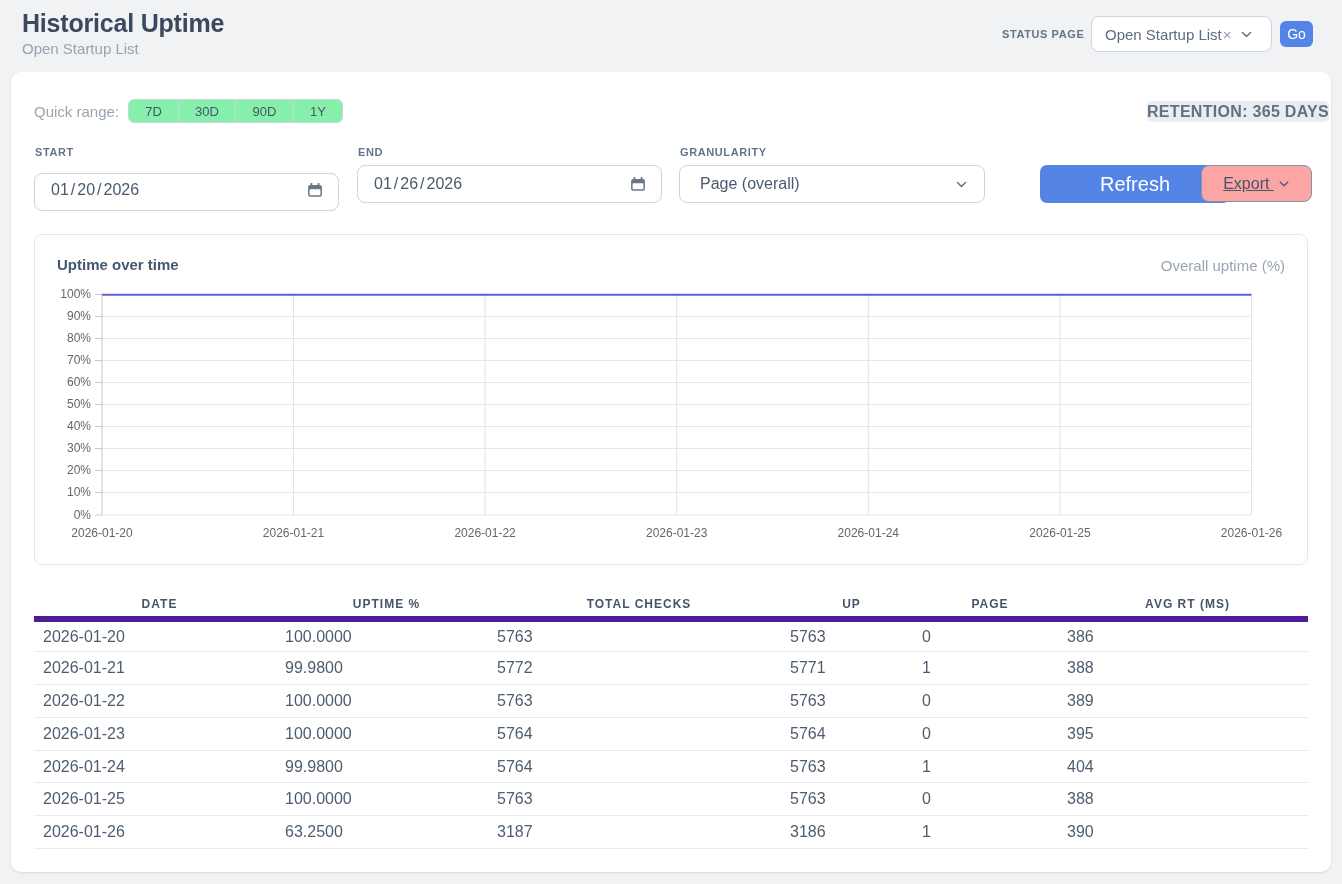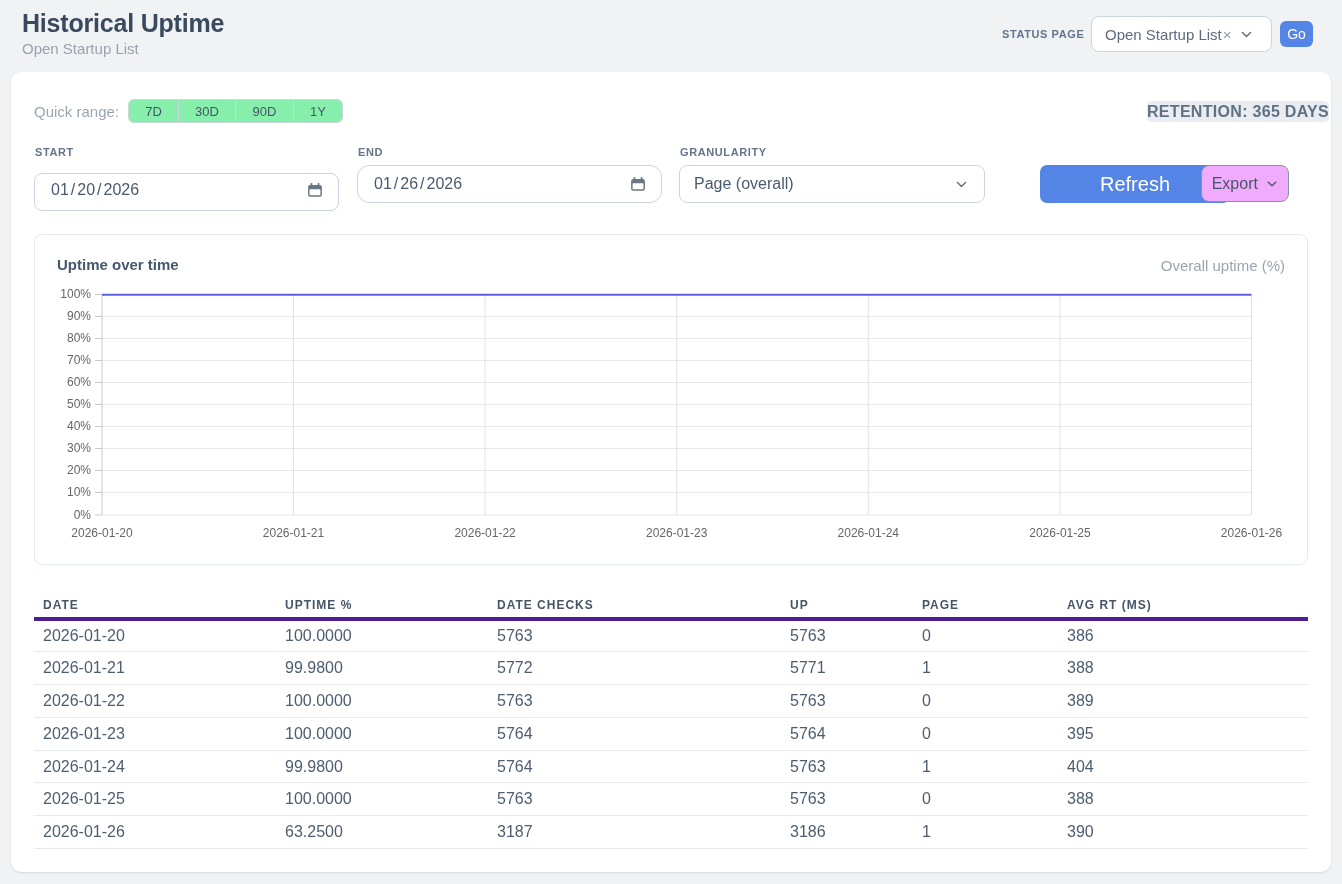"01/26/2026" div.inputbox { border-radius: 12px -> none }
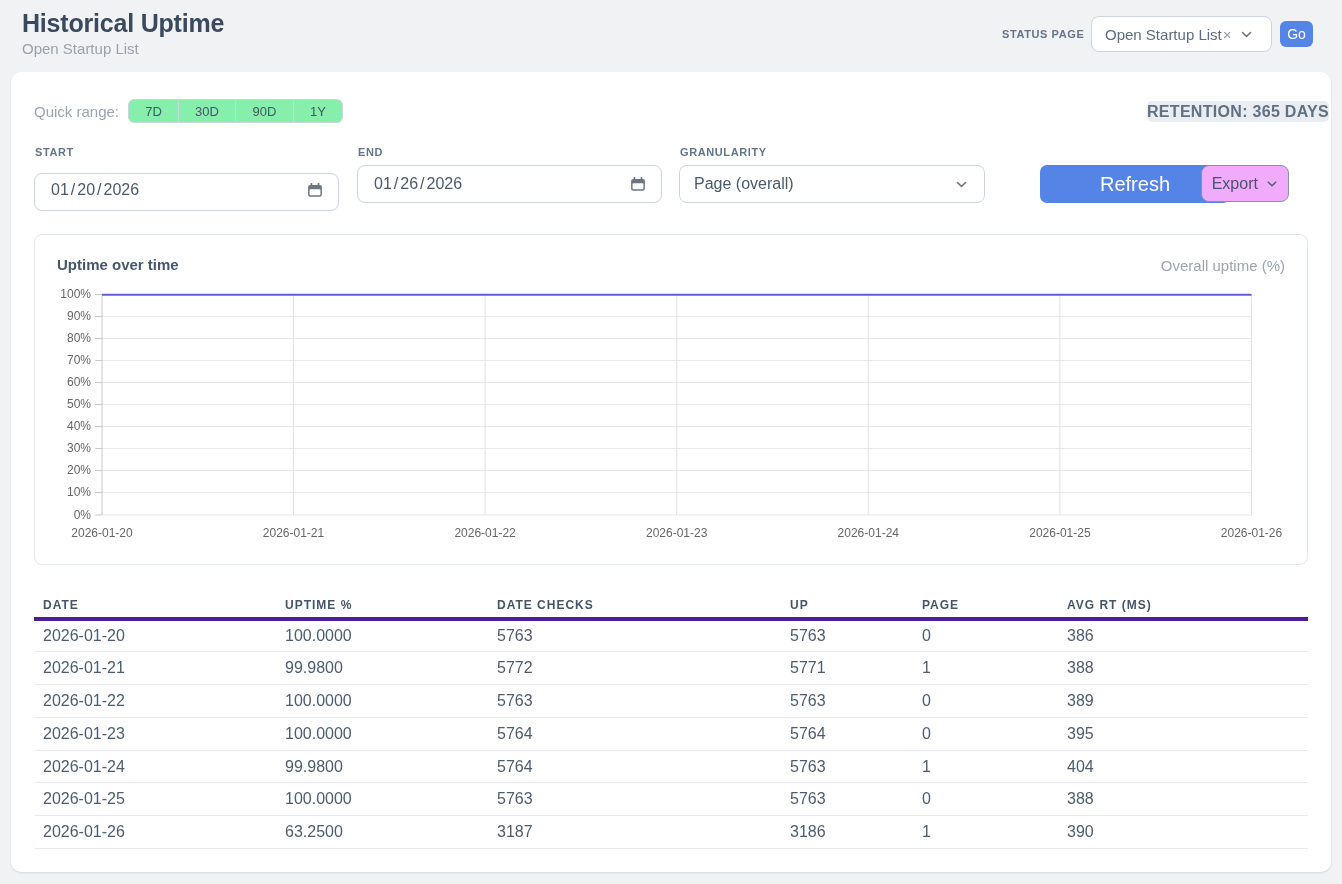"Page (overall)" div.inputbox { padding: 0 16px 0 14px -> 0 16px 0 20px }
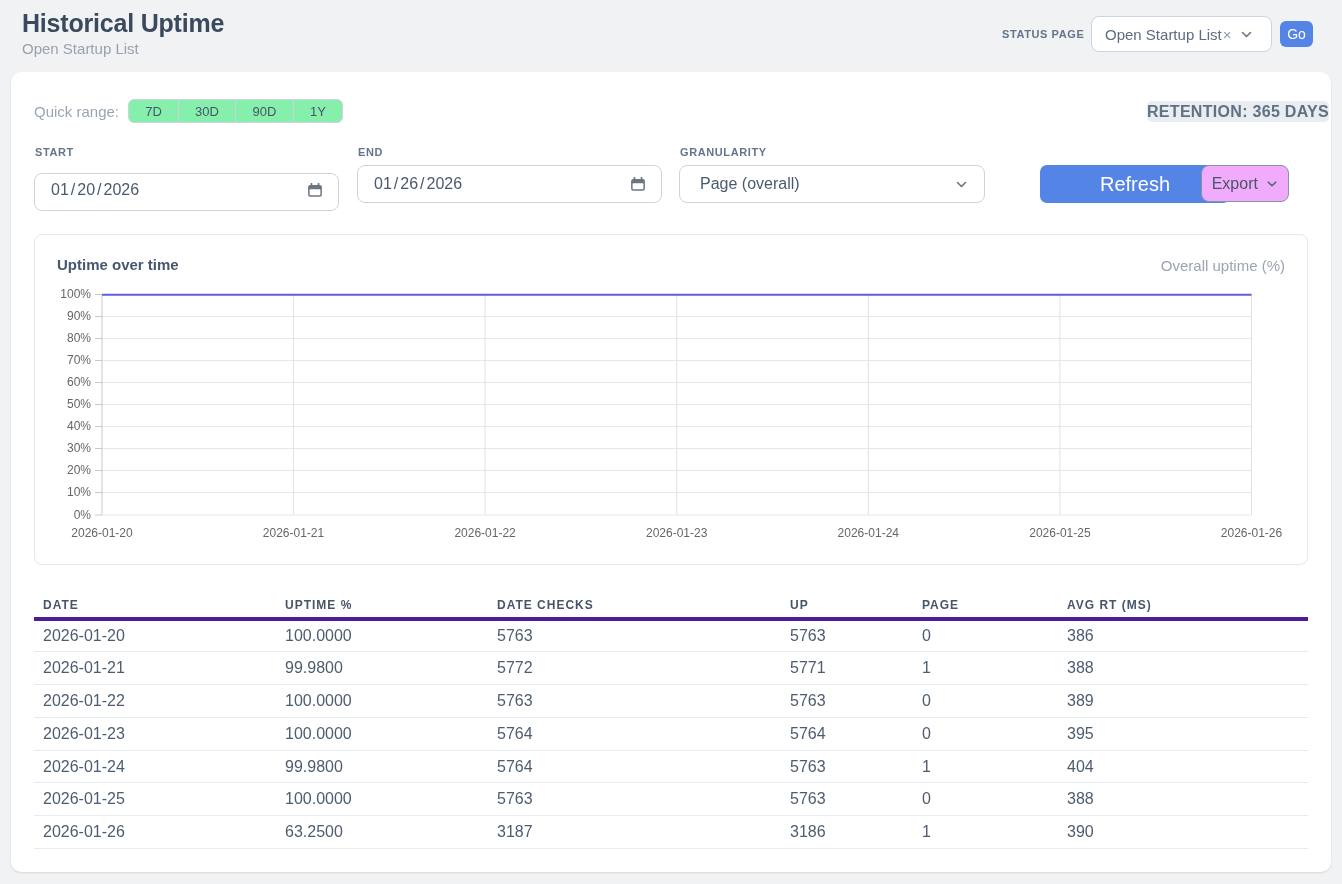"Export" div.abs { background: #f0abfc -> #fca5a5; text-decoration: none -> underline; width: 88px -> 111px }
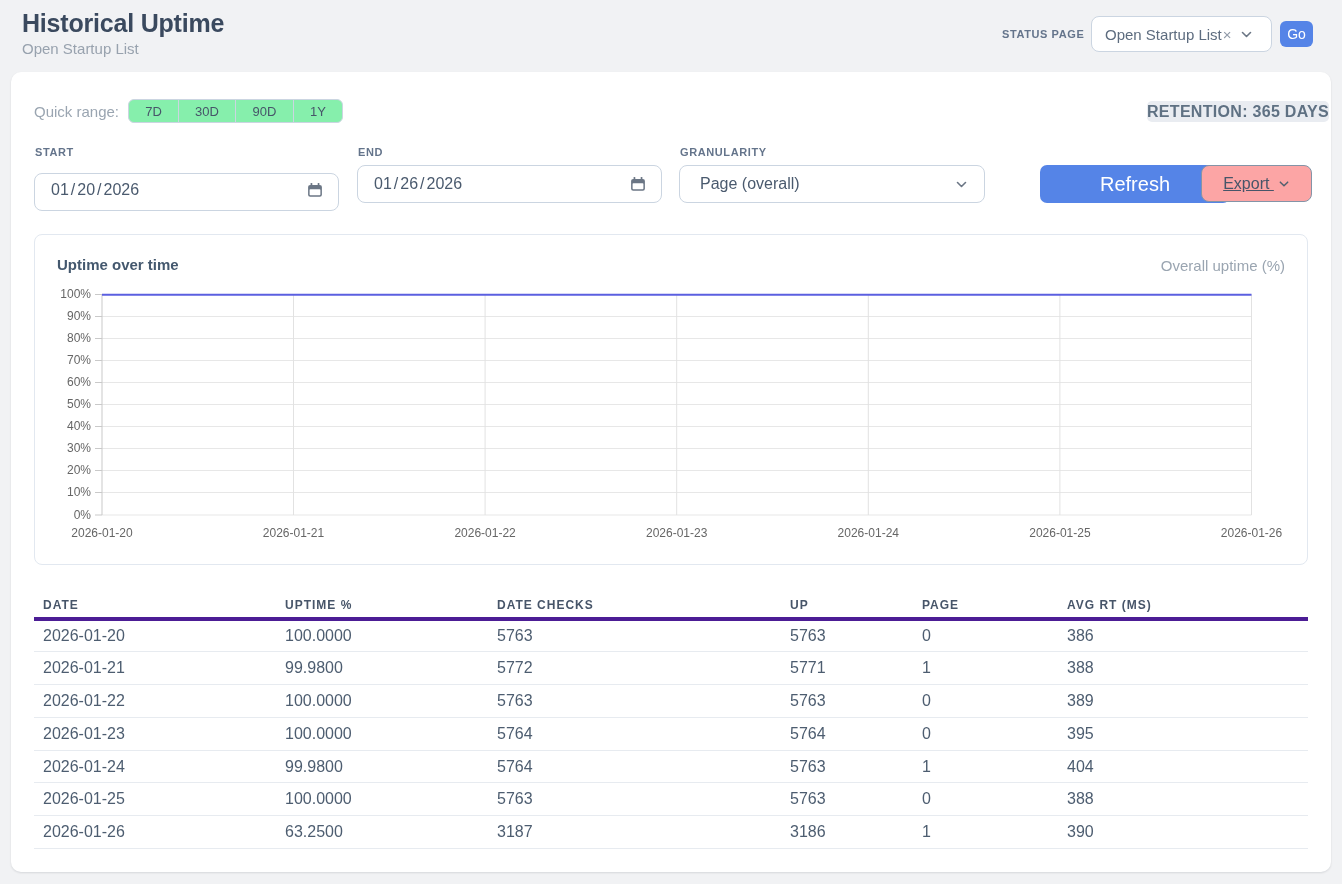"DATE" .th { border-bottom: 4px solid #4c1d95 -> 6px solid #4c1d95; text-align: left -> center }
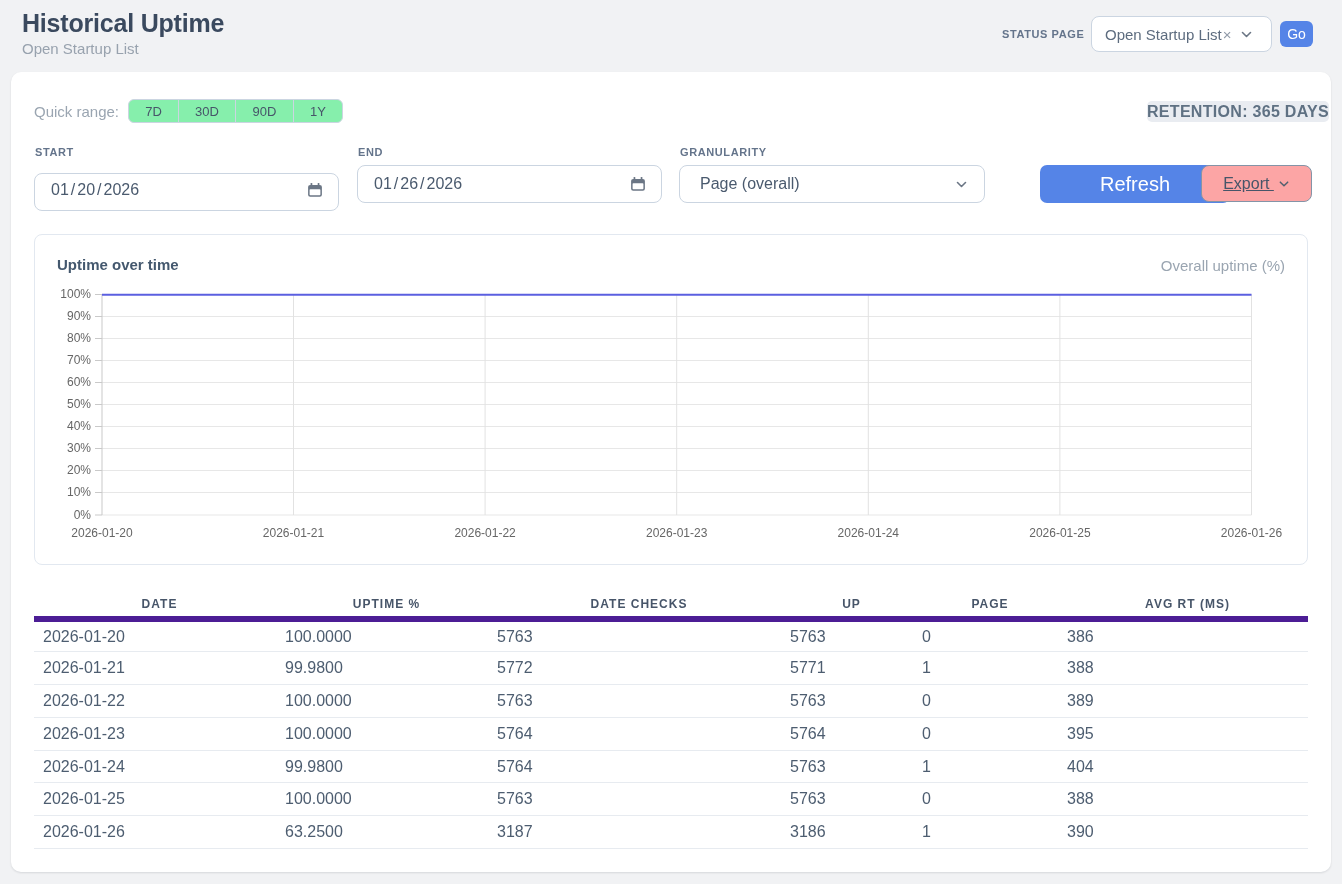"DATE CHECKS" th.th { text: DATE -> TOTAL }
